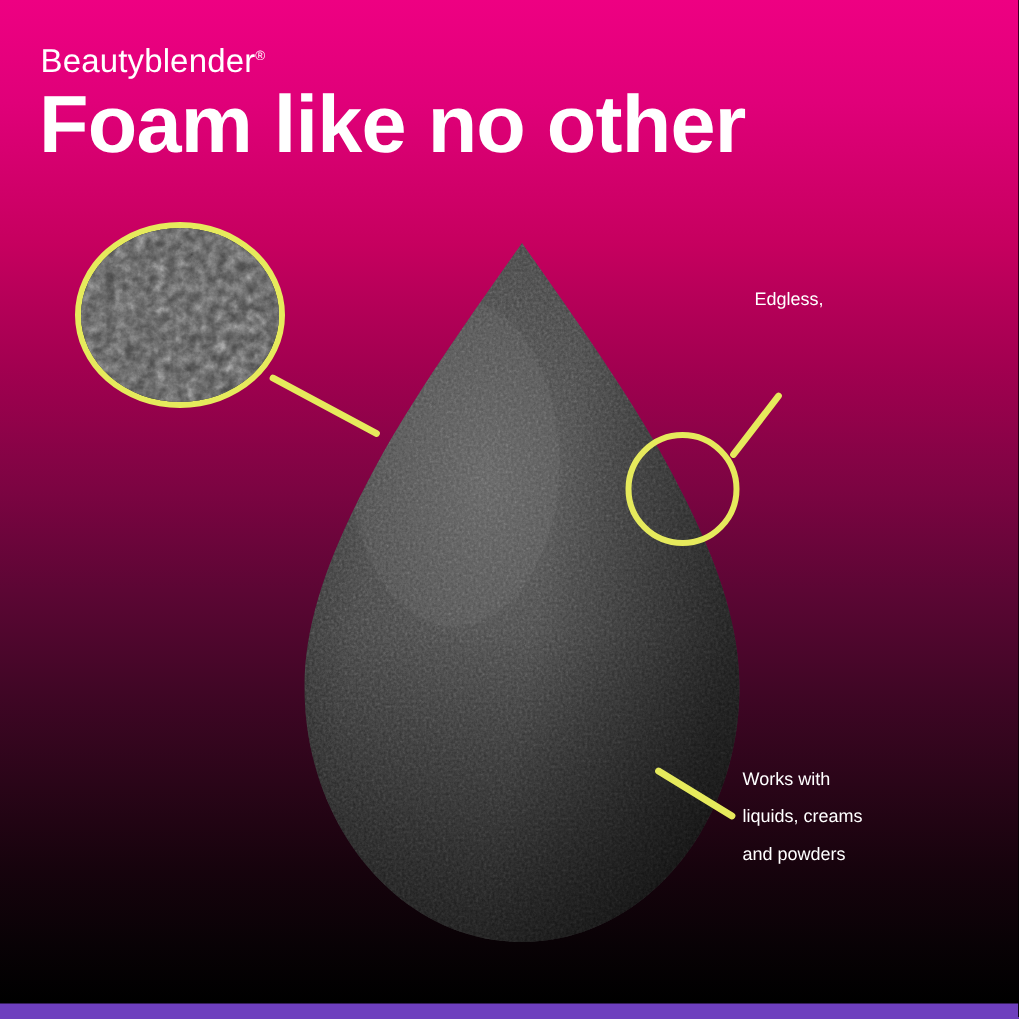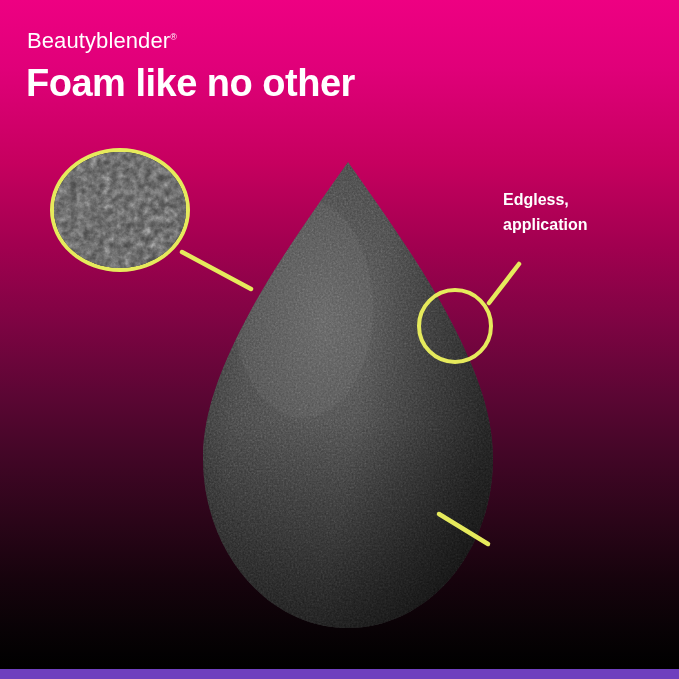"Foam like no other" .headline { font-size: 38px -> 54px }
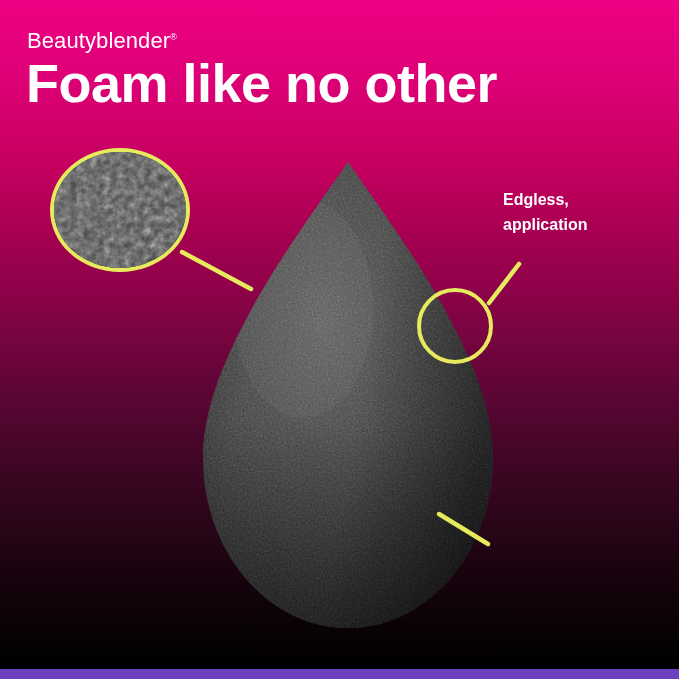"Edgless," .callout { font-size: 16px -> 12px; font-weight: 700 -> 400 }
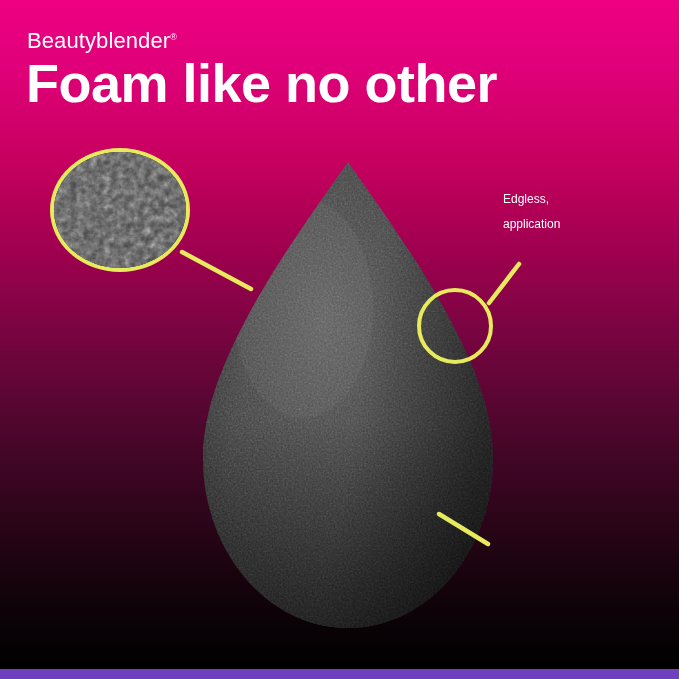"application" div { html: <div>application</div> -> none }
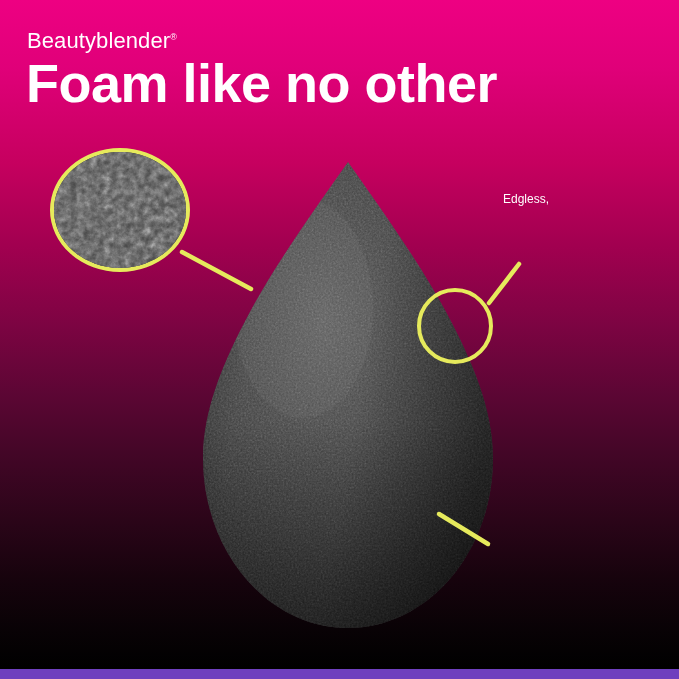"Works with" div.callout { html: none -> <div> <div>Works with</div> <div>liquids, creams</div> <div>and powders</div> </div> }
